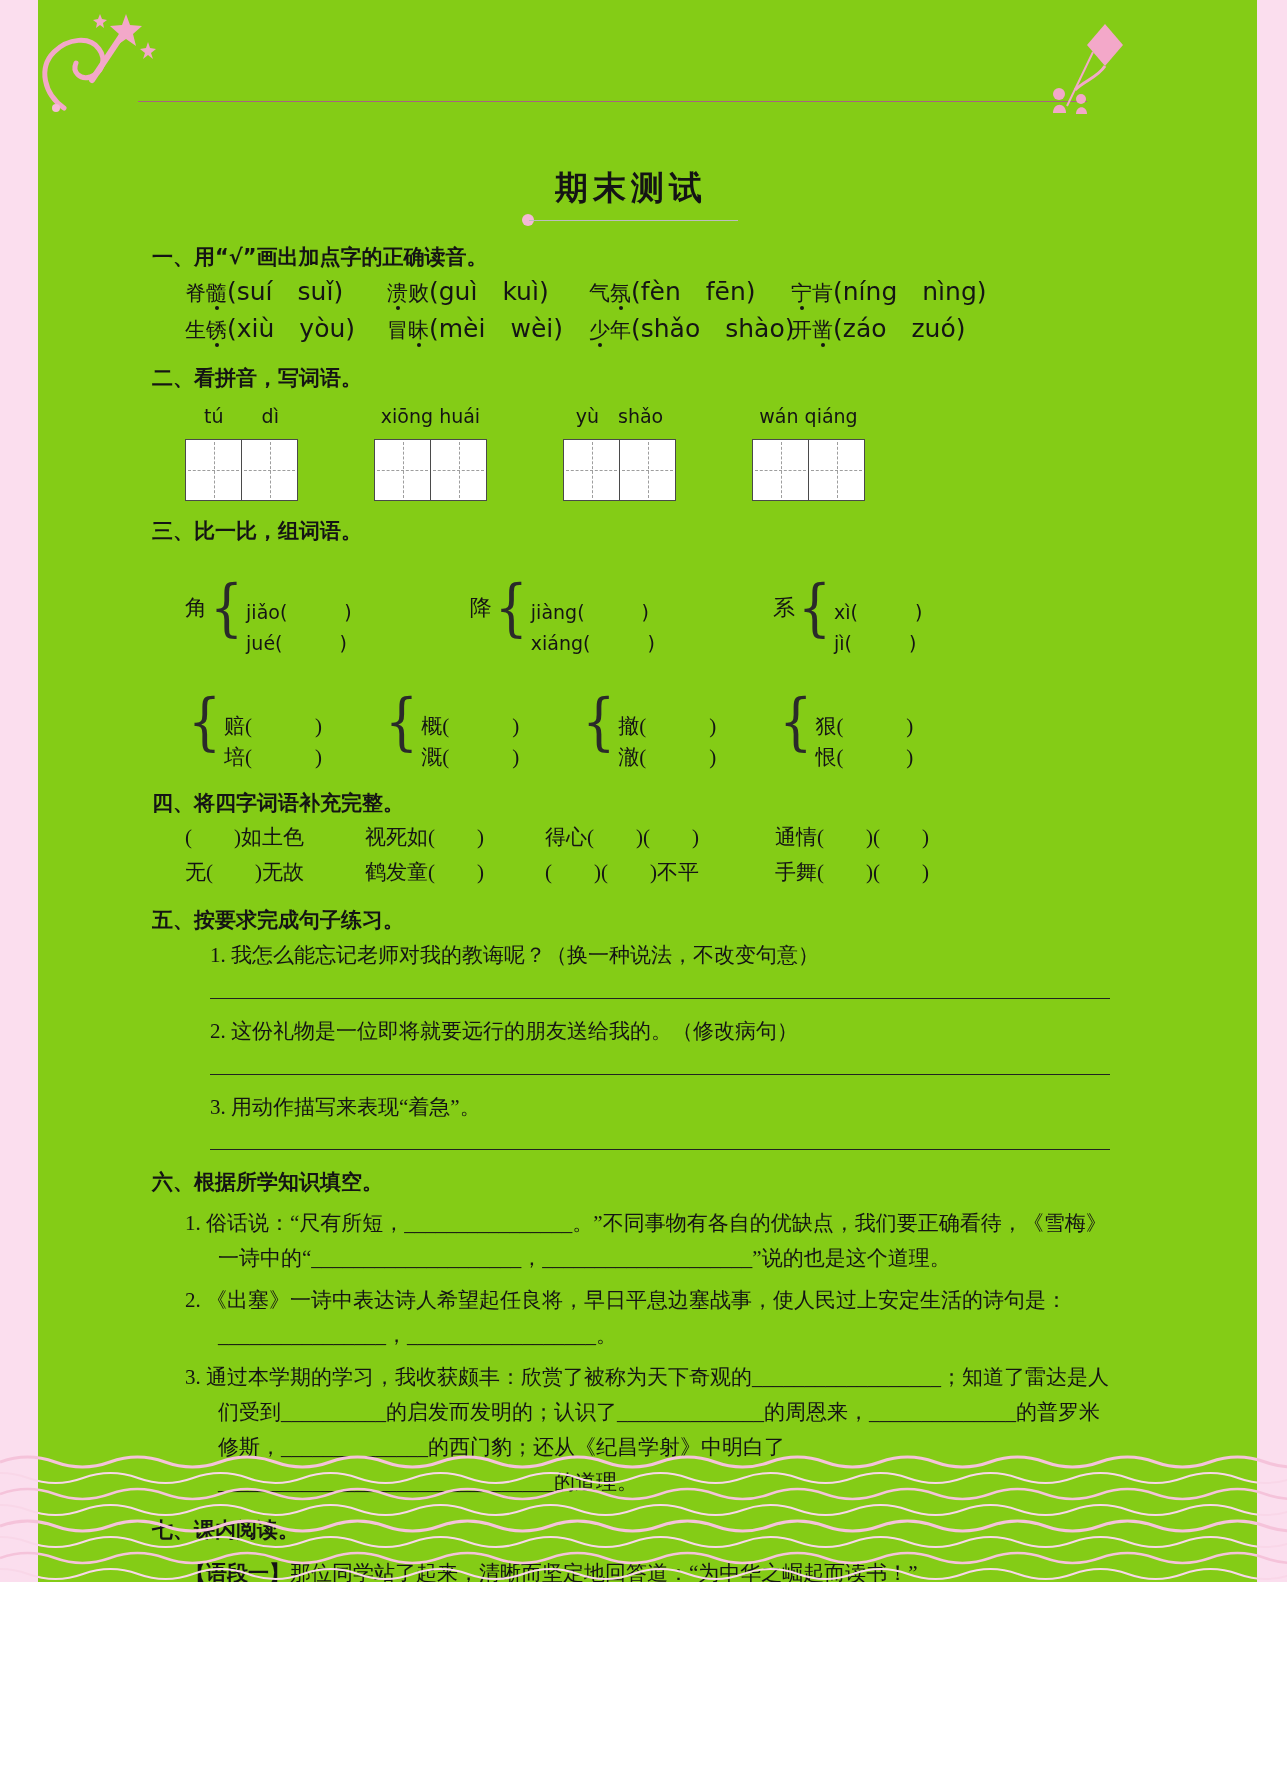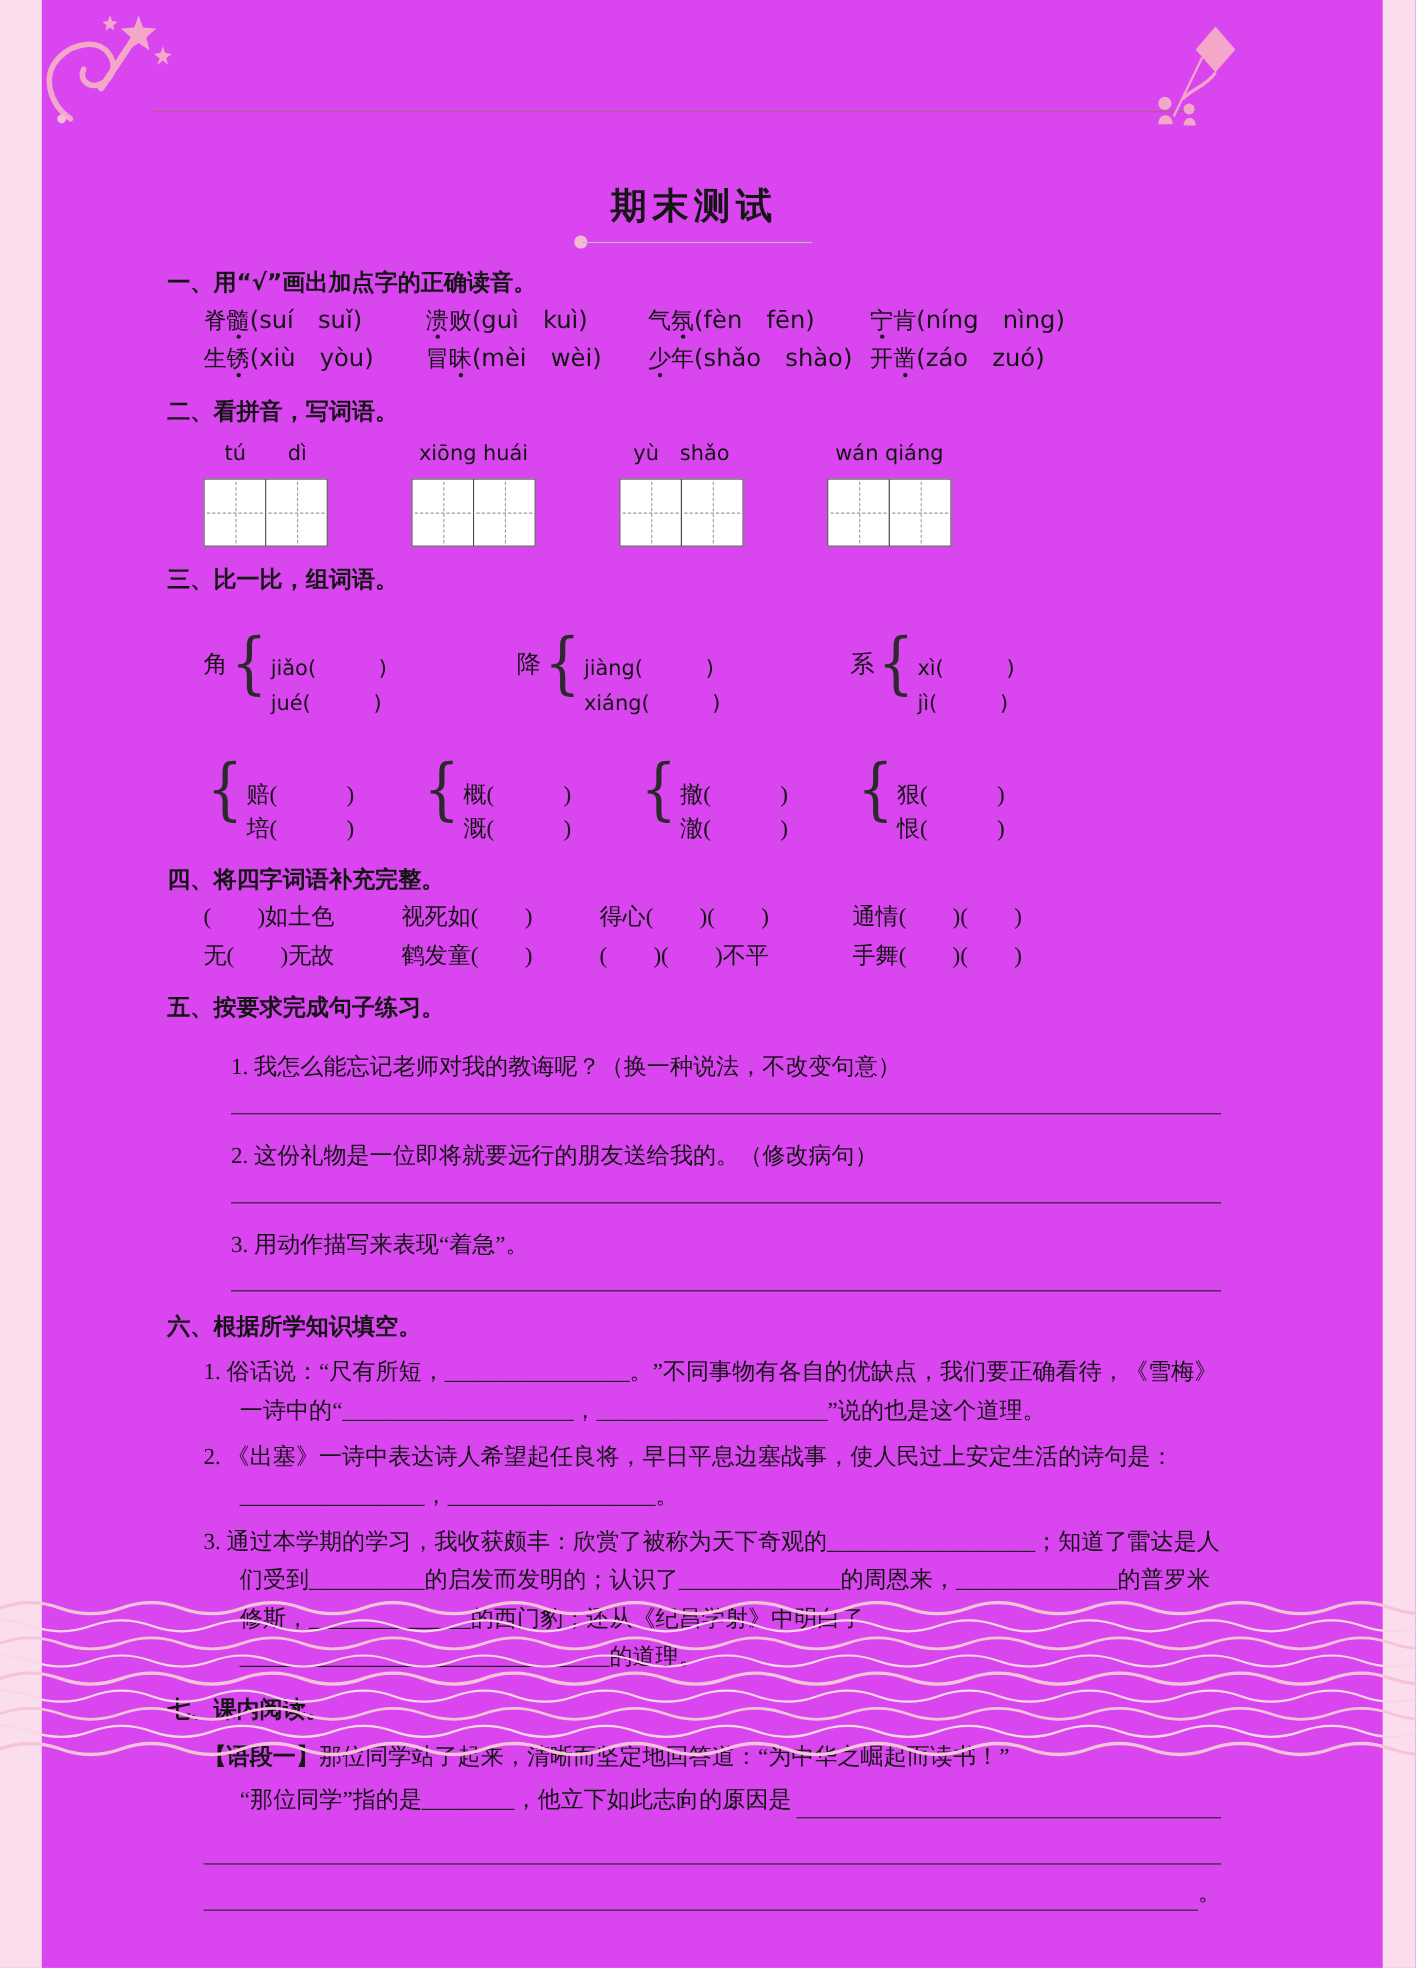"期末测试" .page { background: #d946ef -> #84cc16; height: 1789px -> 1582px }
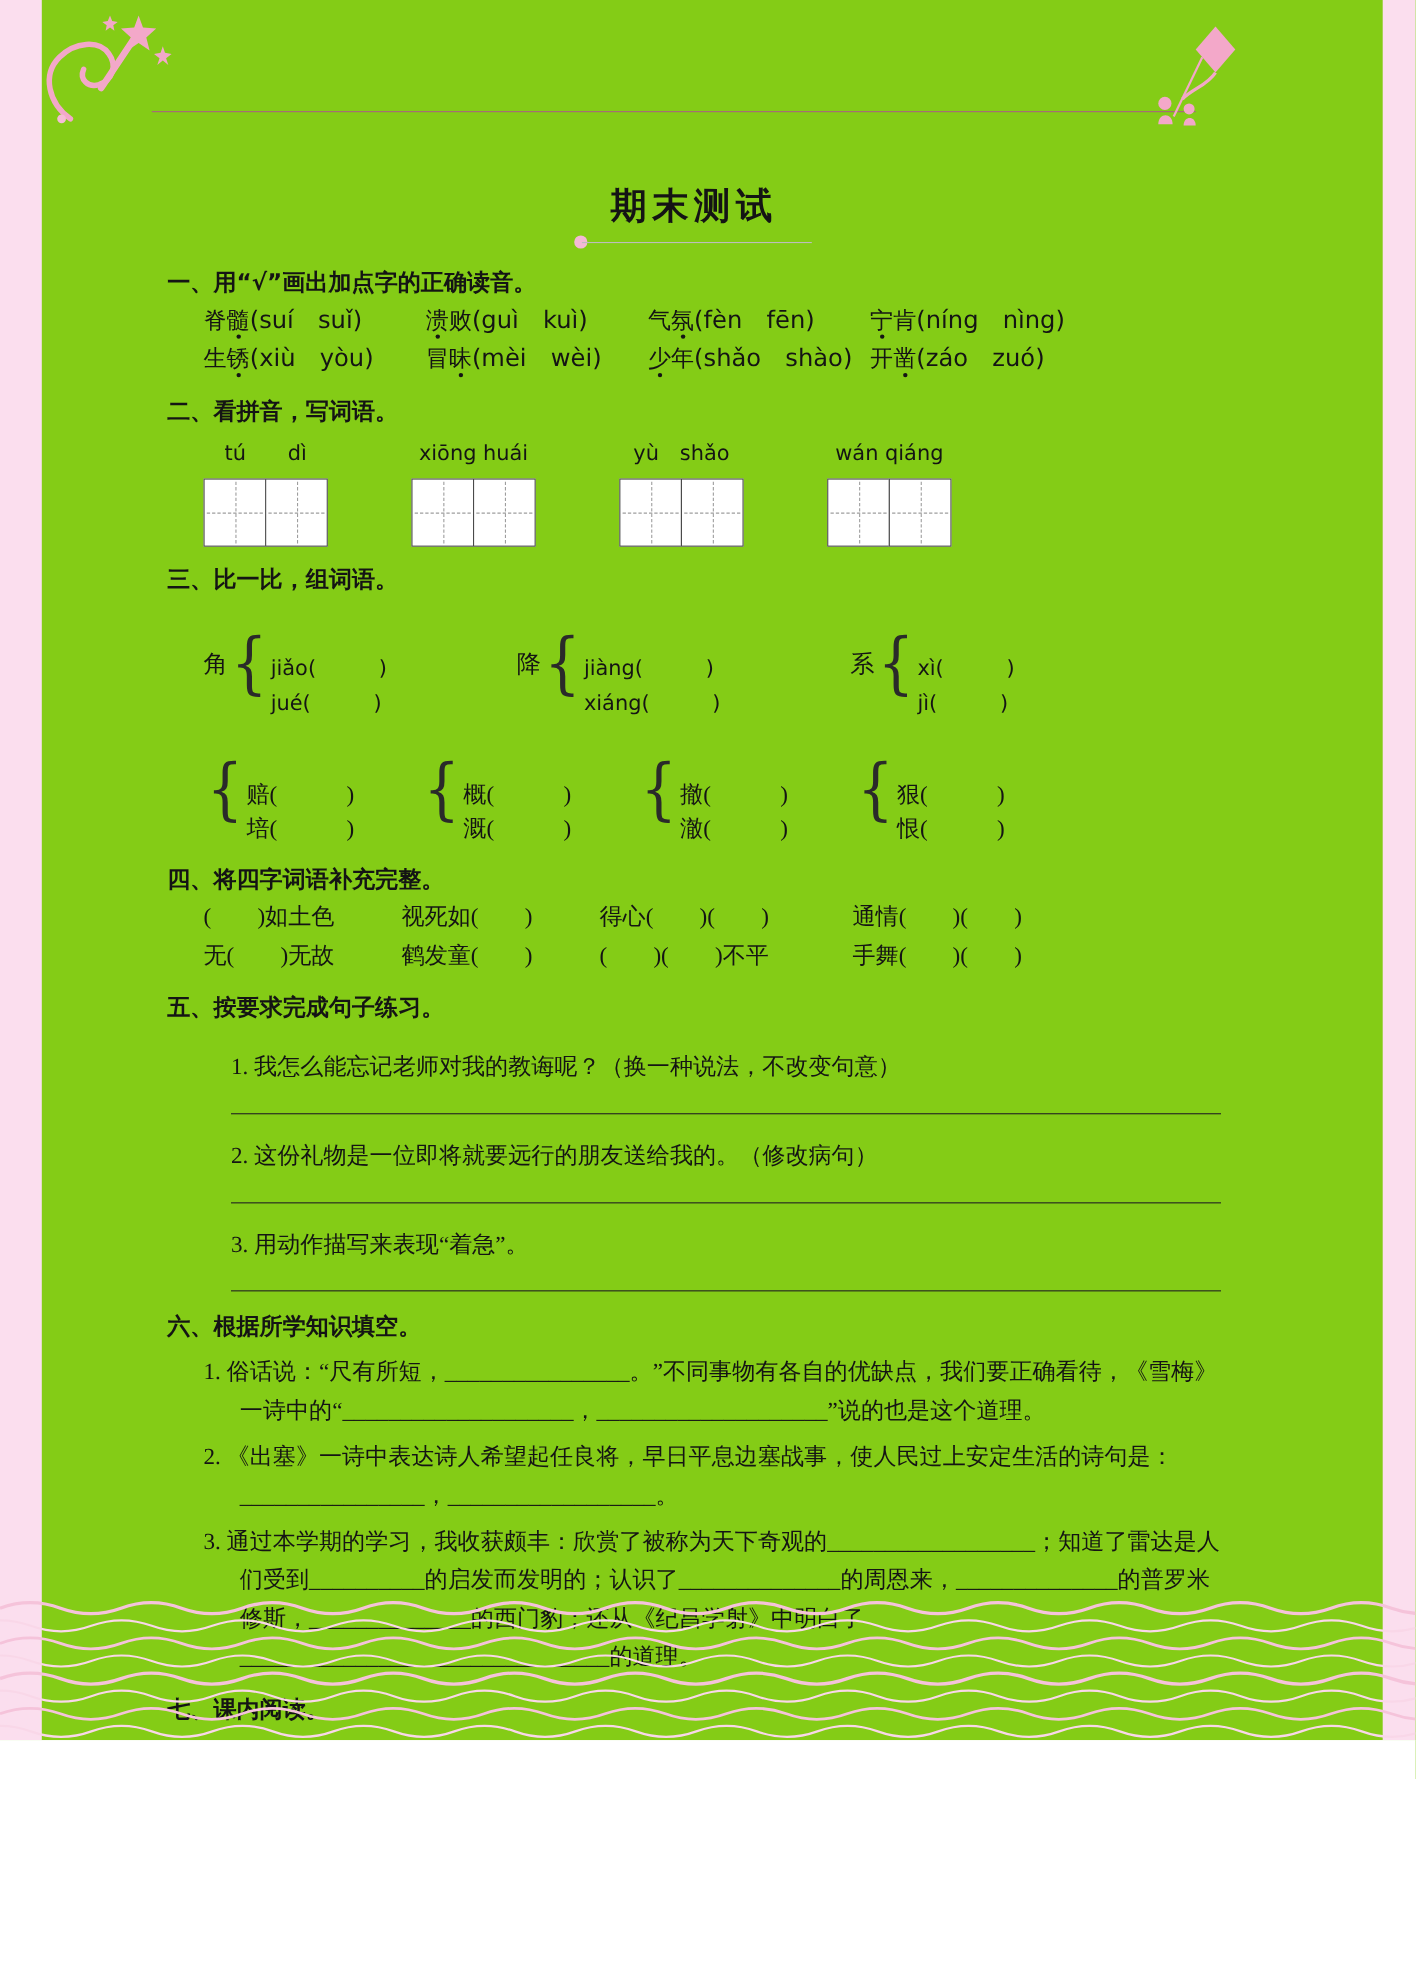"(suí suǐ)" .pinyin { font-size: 22px -> 25px }
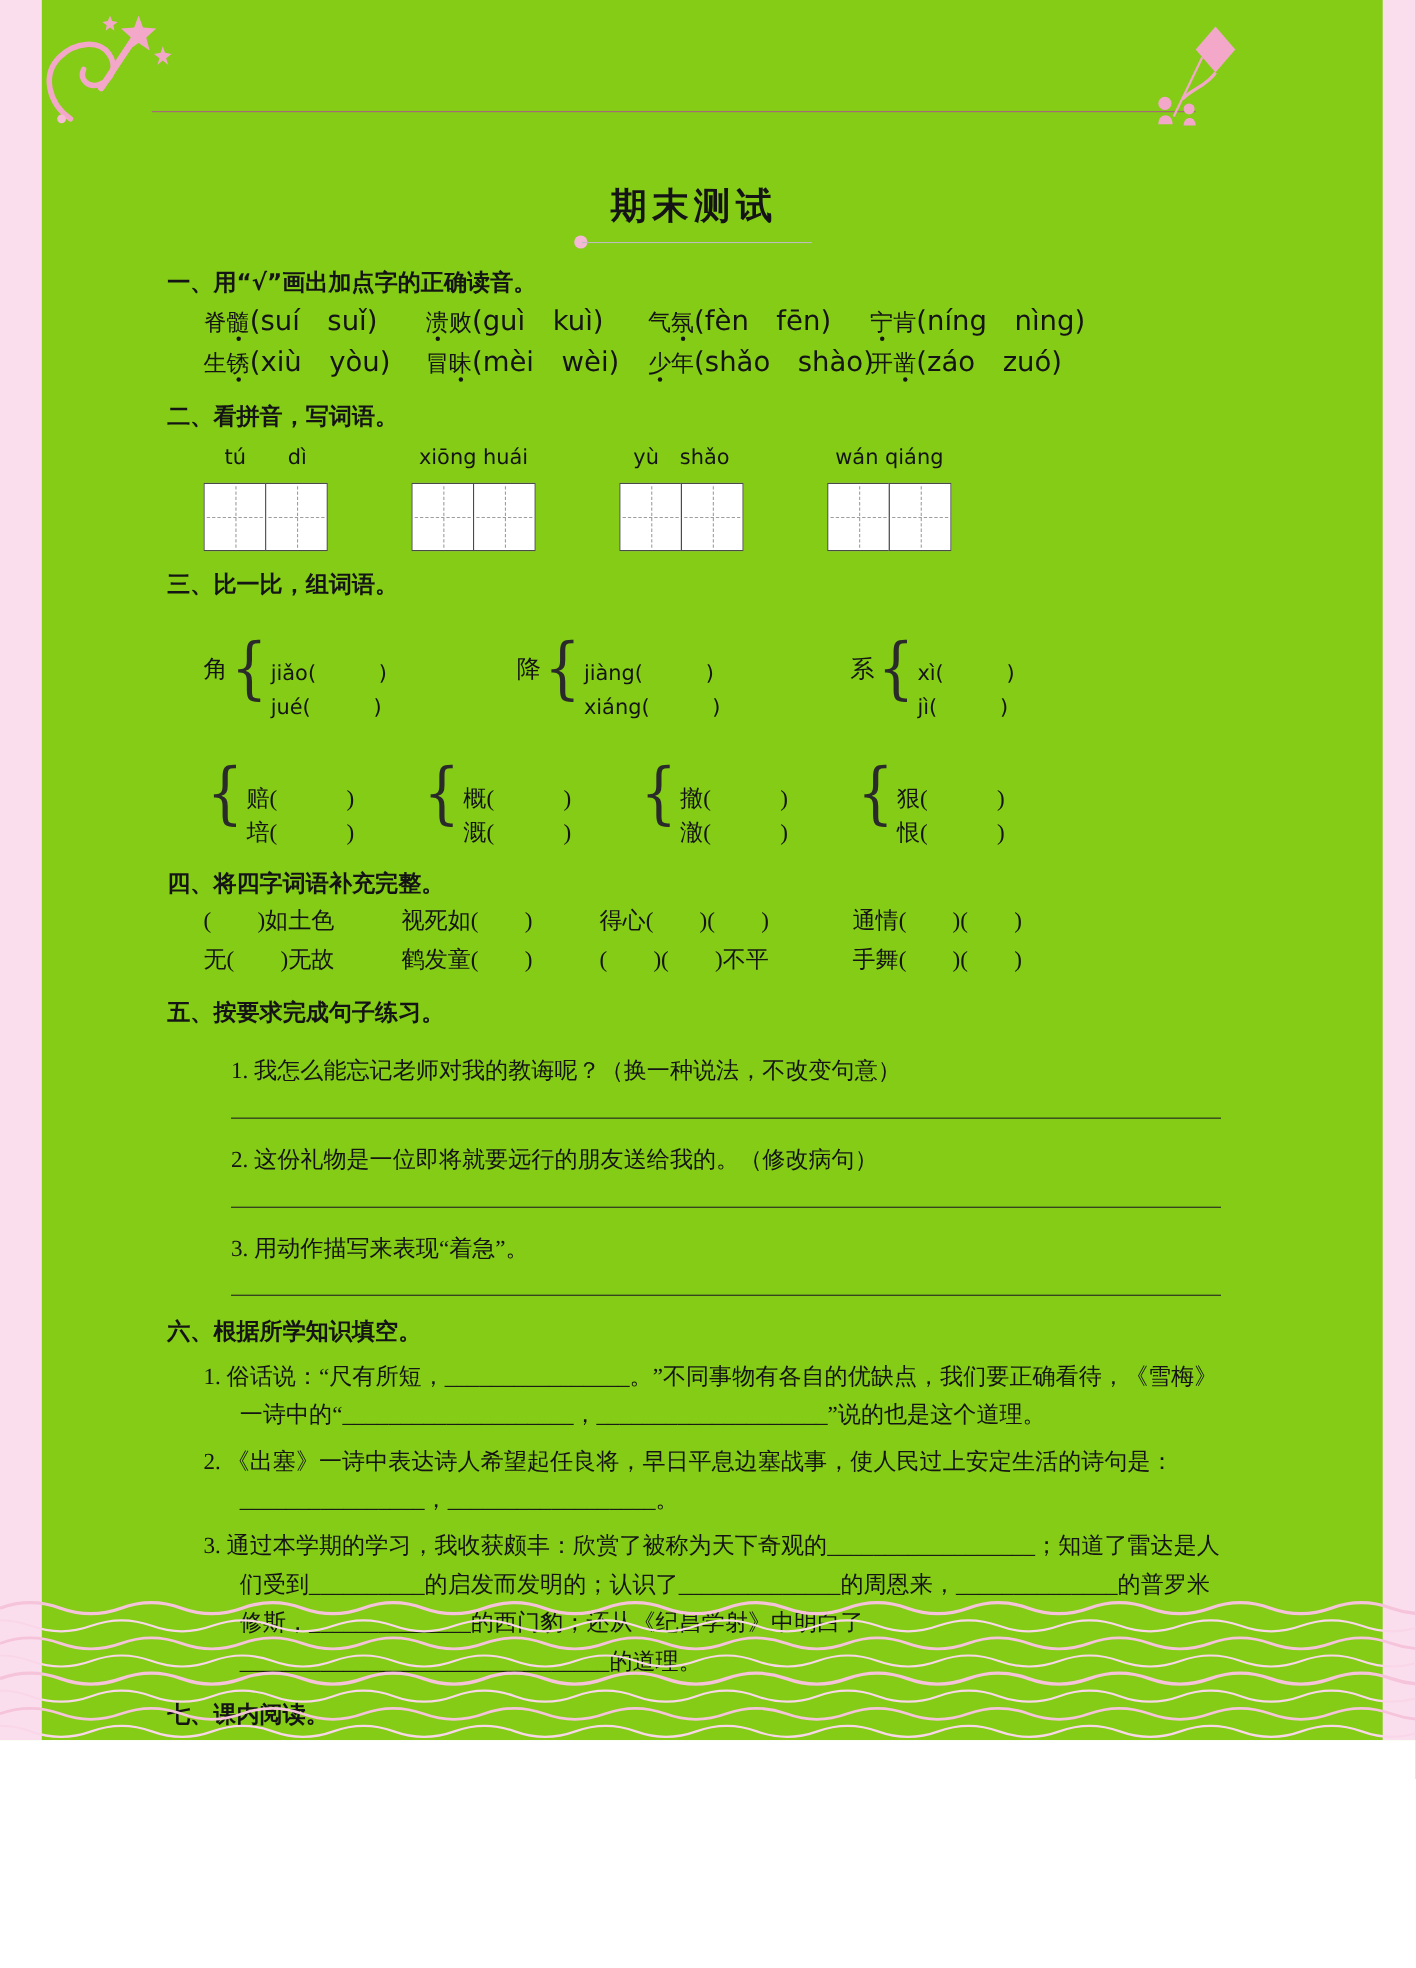"1. 我怎么能忘记老师对我的教诲呢？（换一种说法，不改变句意）" .s5-item { margin-top: 21px -> 3px }
